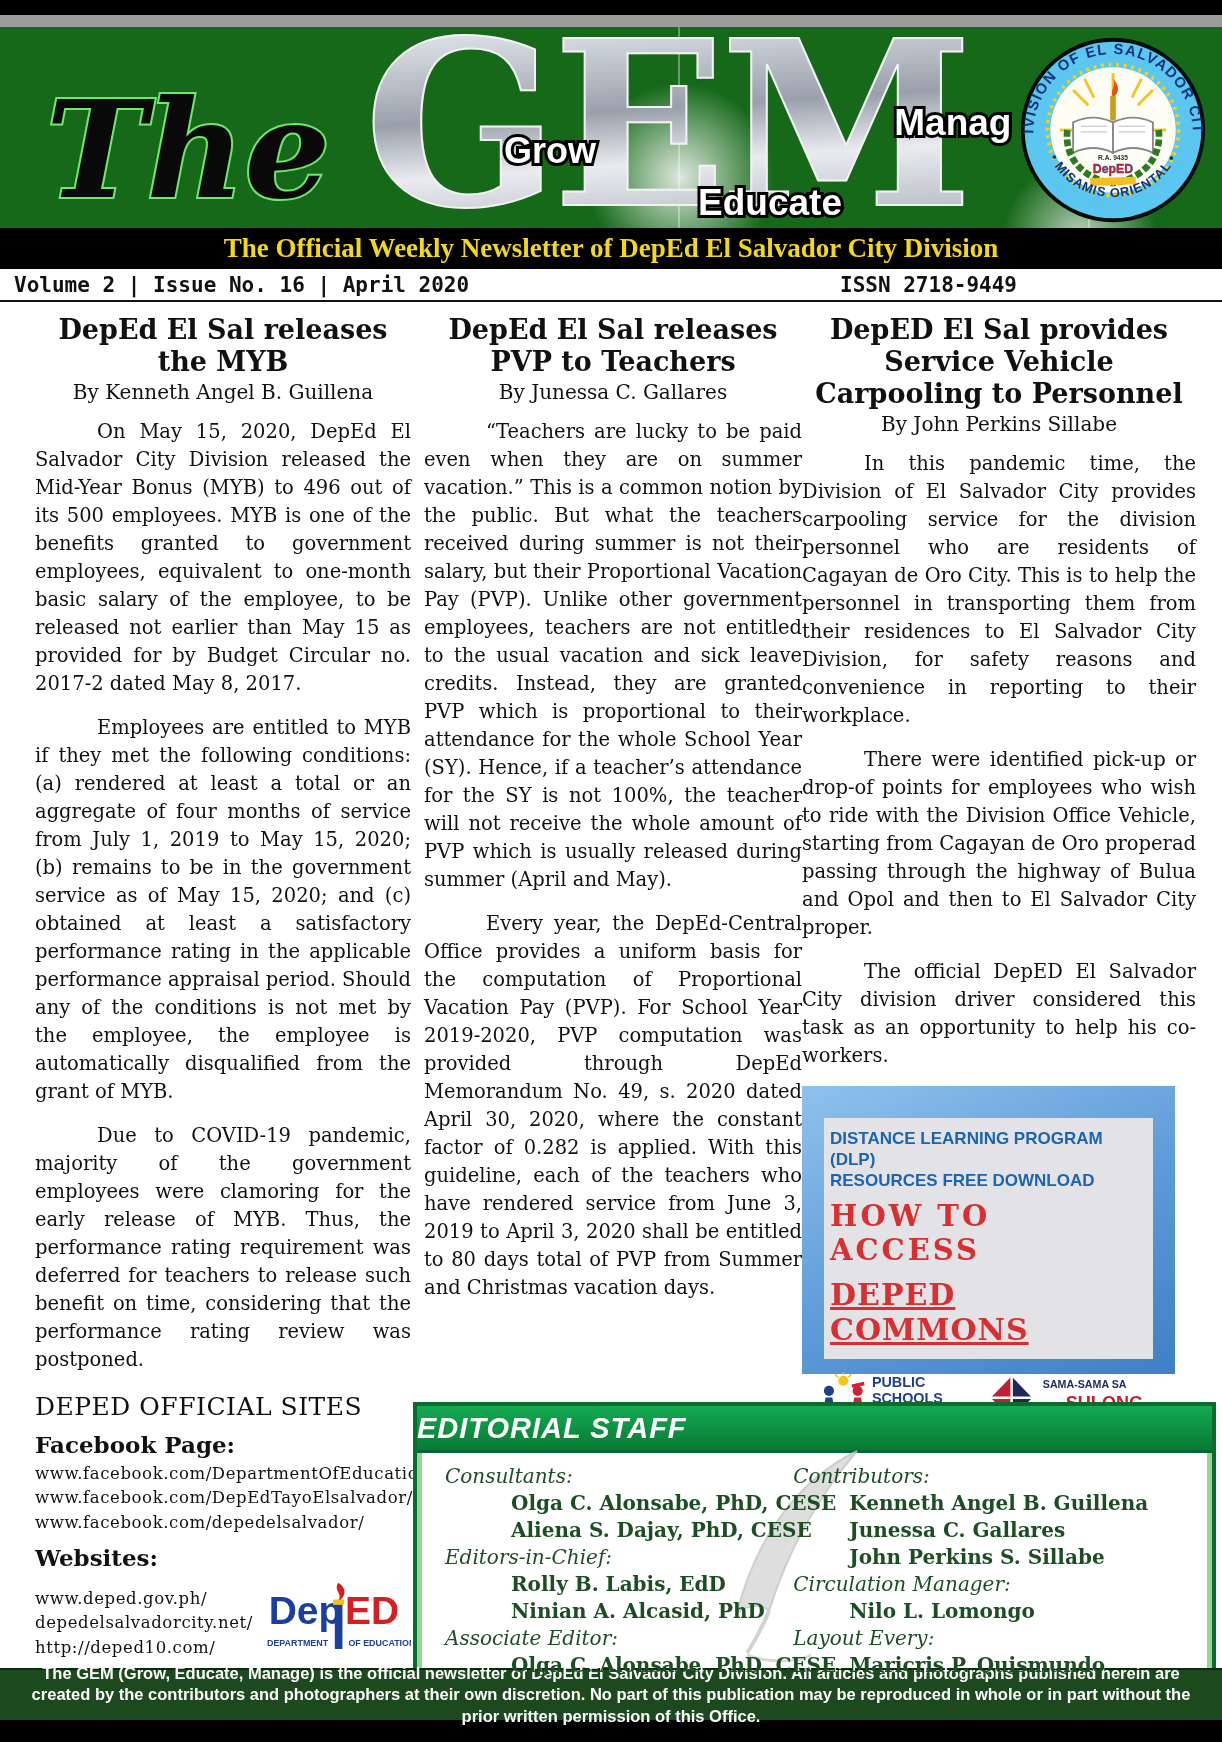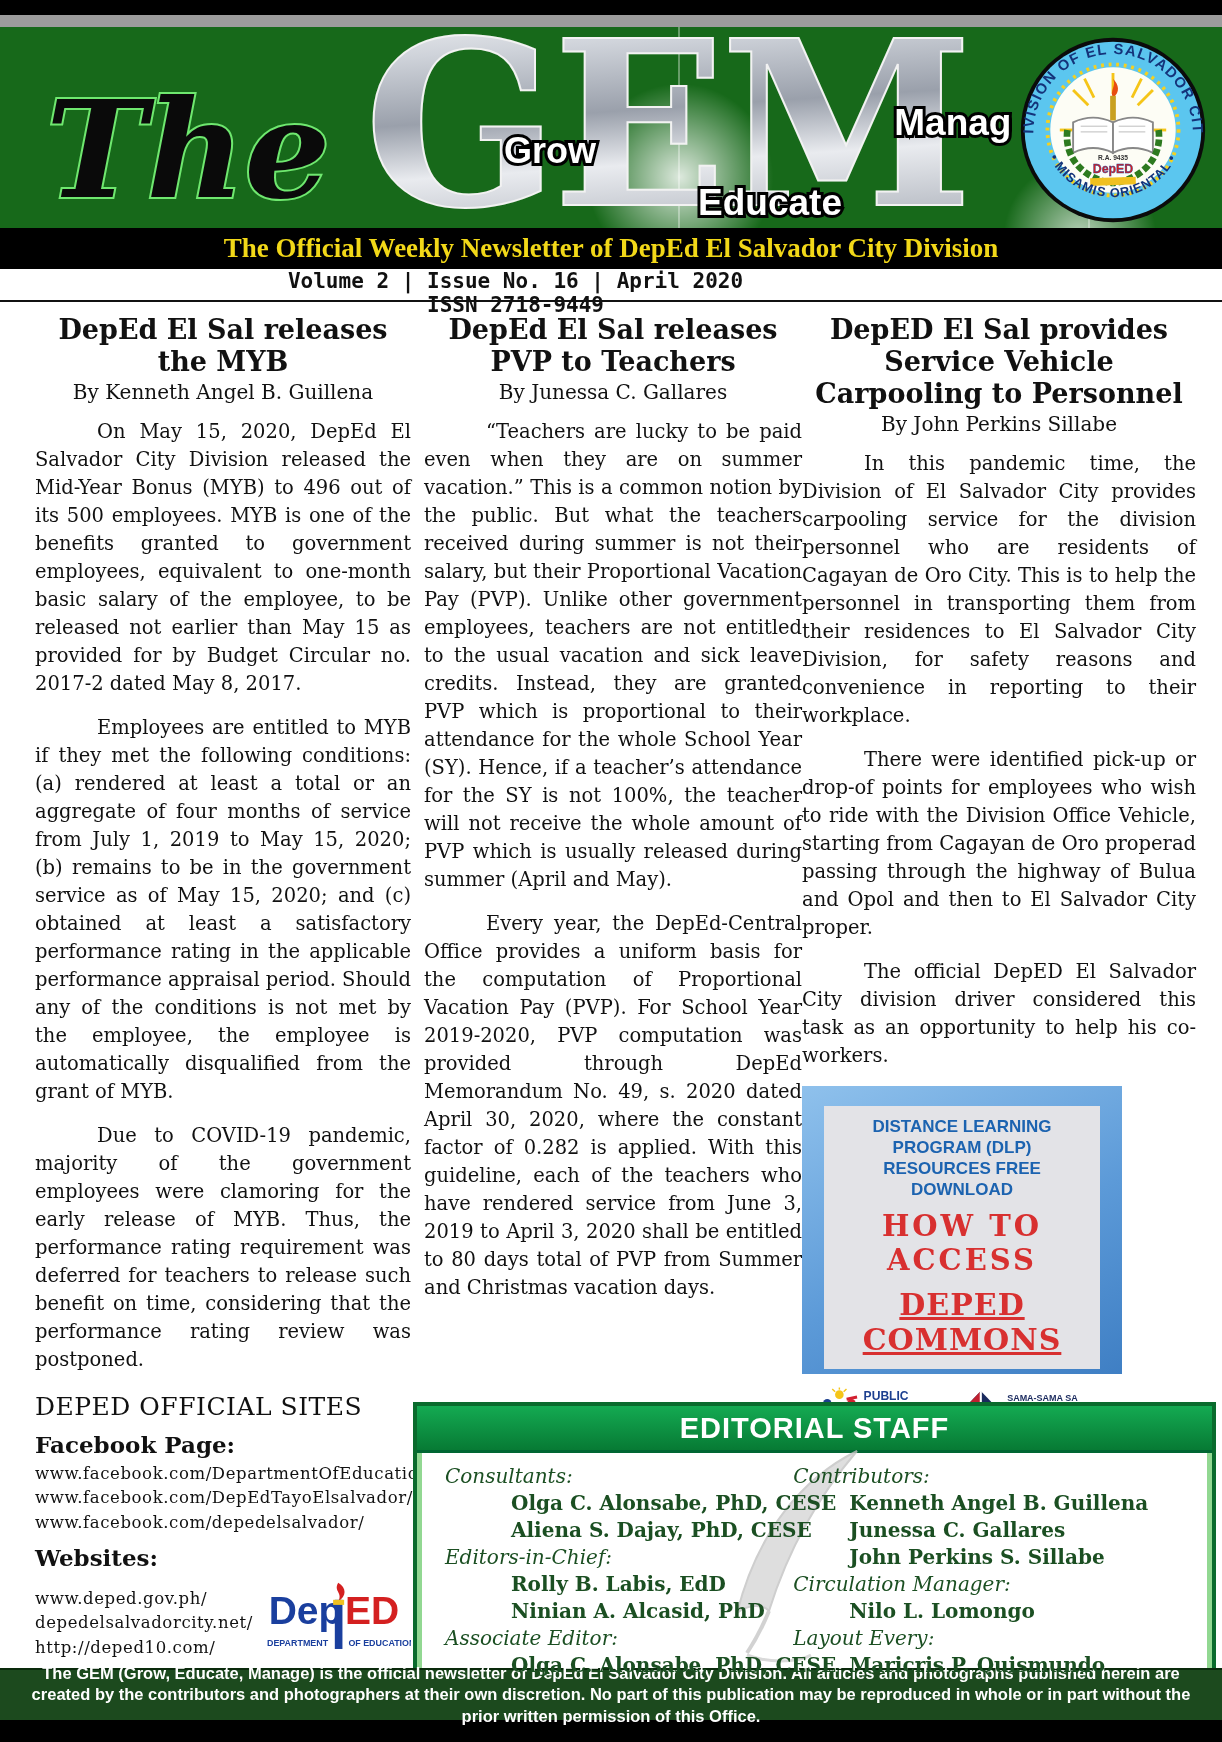"Volume 2 | Issue No." .volstrip { flex-direction: column -> none }
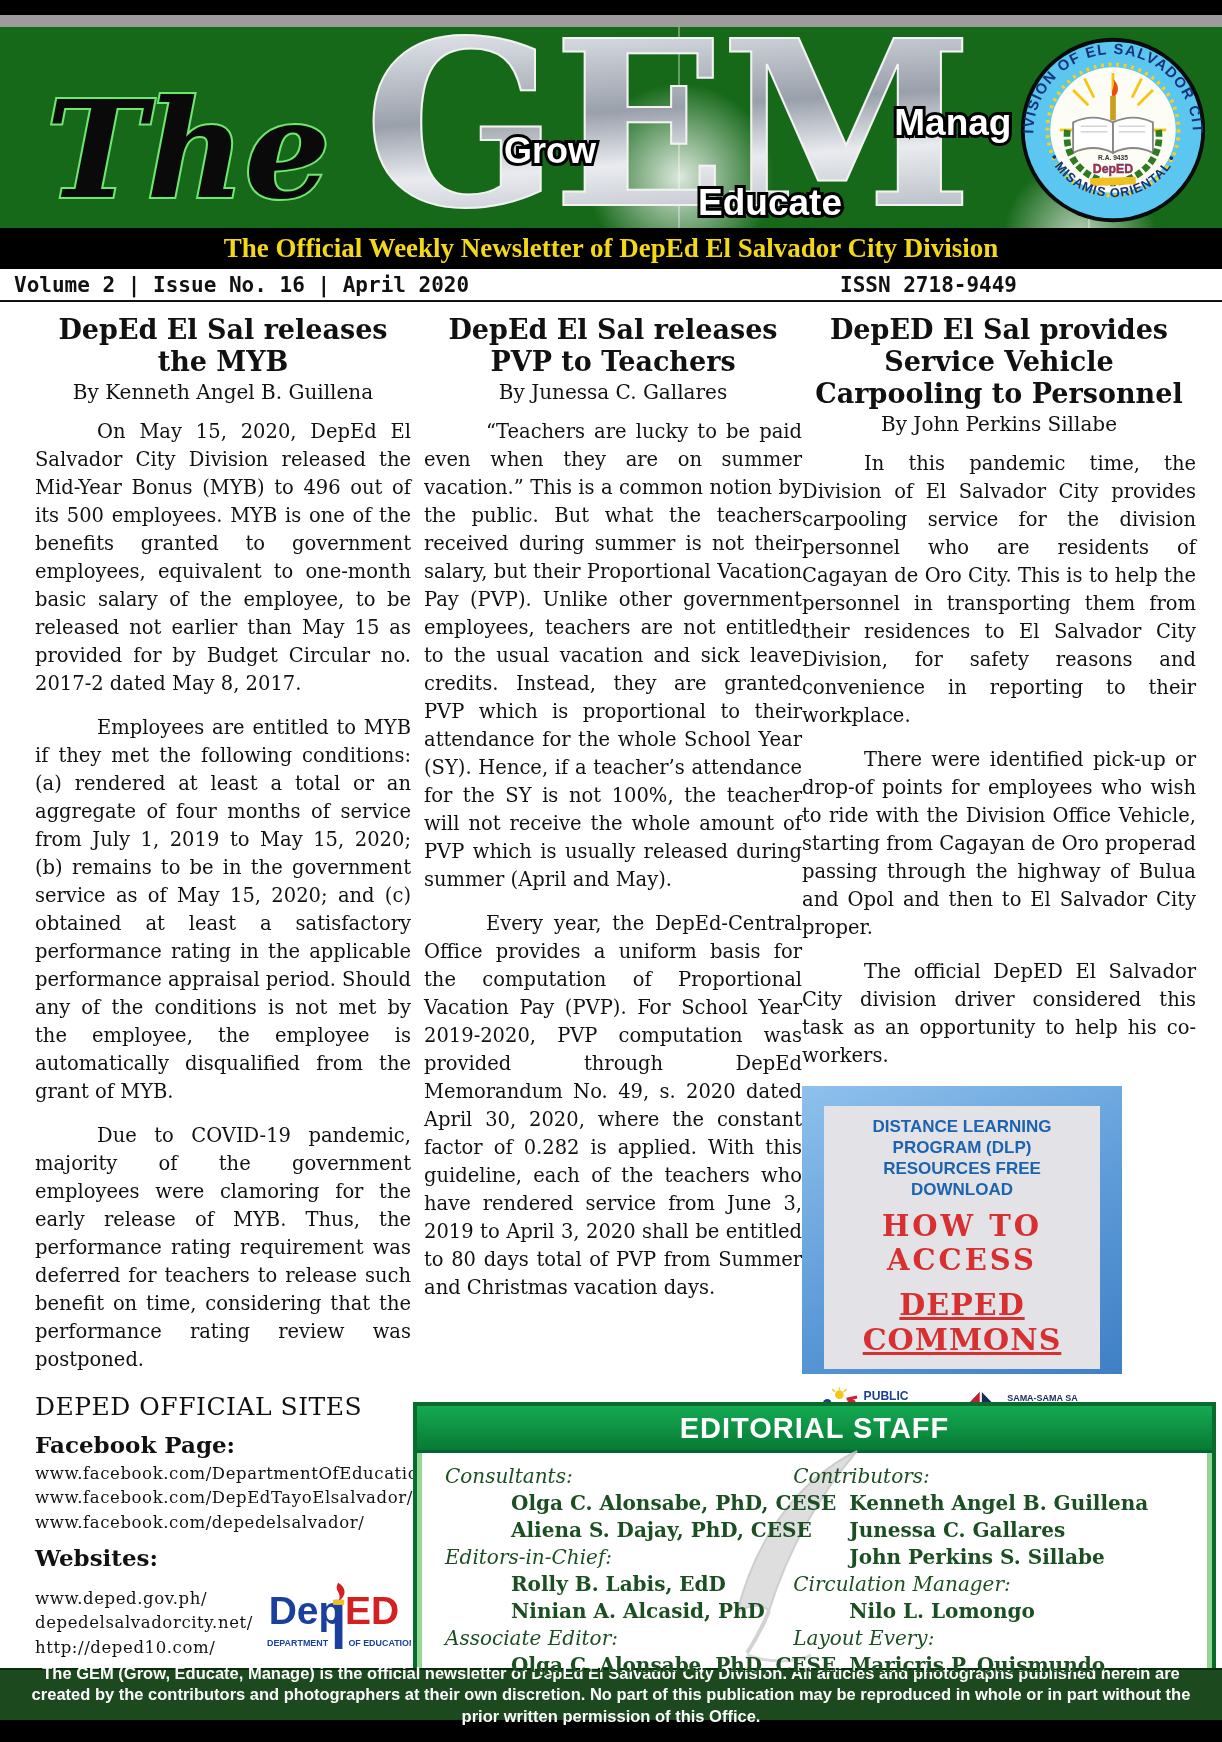"DISTANCE LEARNING PROGRAM (DLP)" .dlp { padding: 14px 16px 10px 16px -> 26px 16px 10px 16px; text-align: center -> none; width: 320px -> 373px }
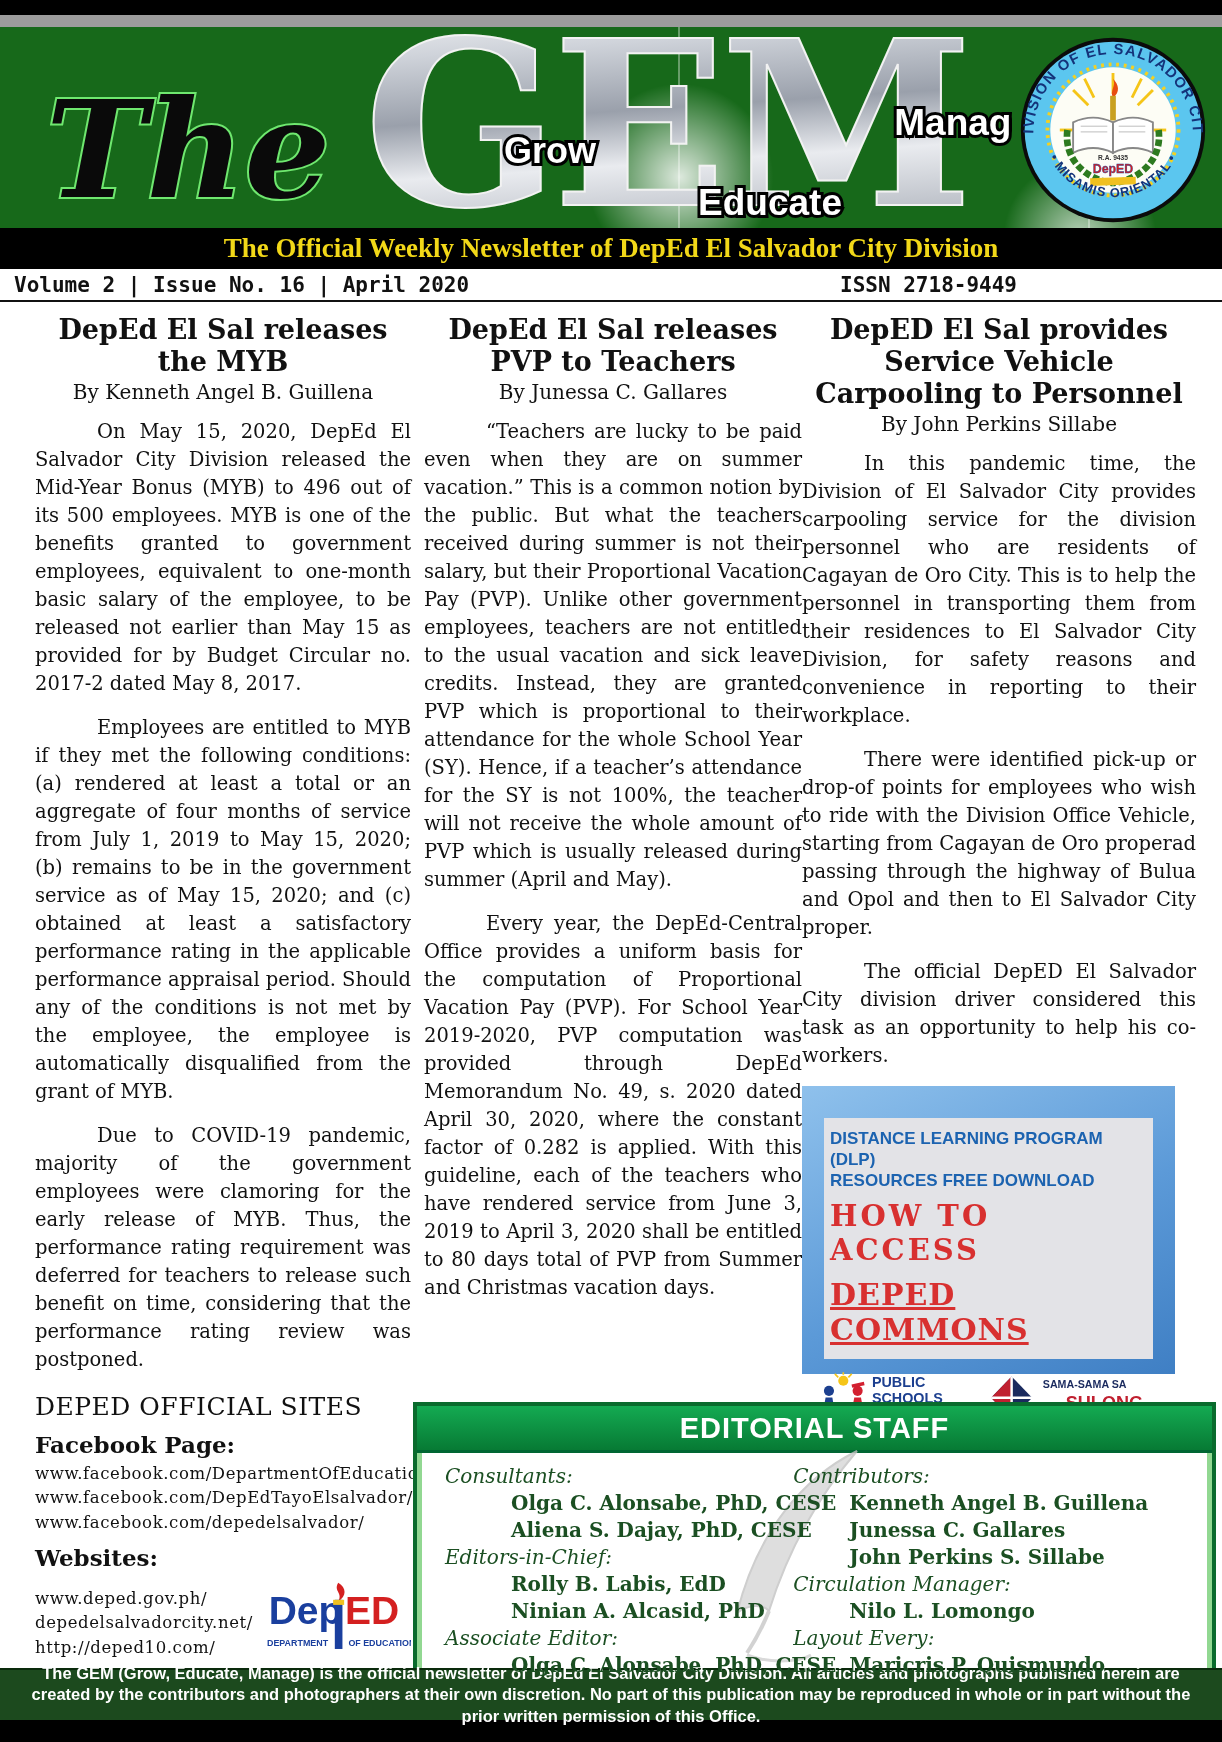"EDITORIAL STAFF" .edit-head { font-style: none -> italic; justify-content: center -> none }
